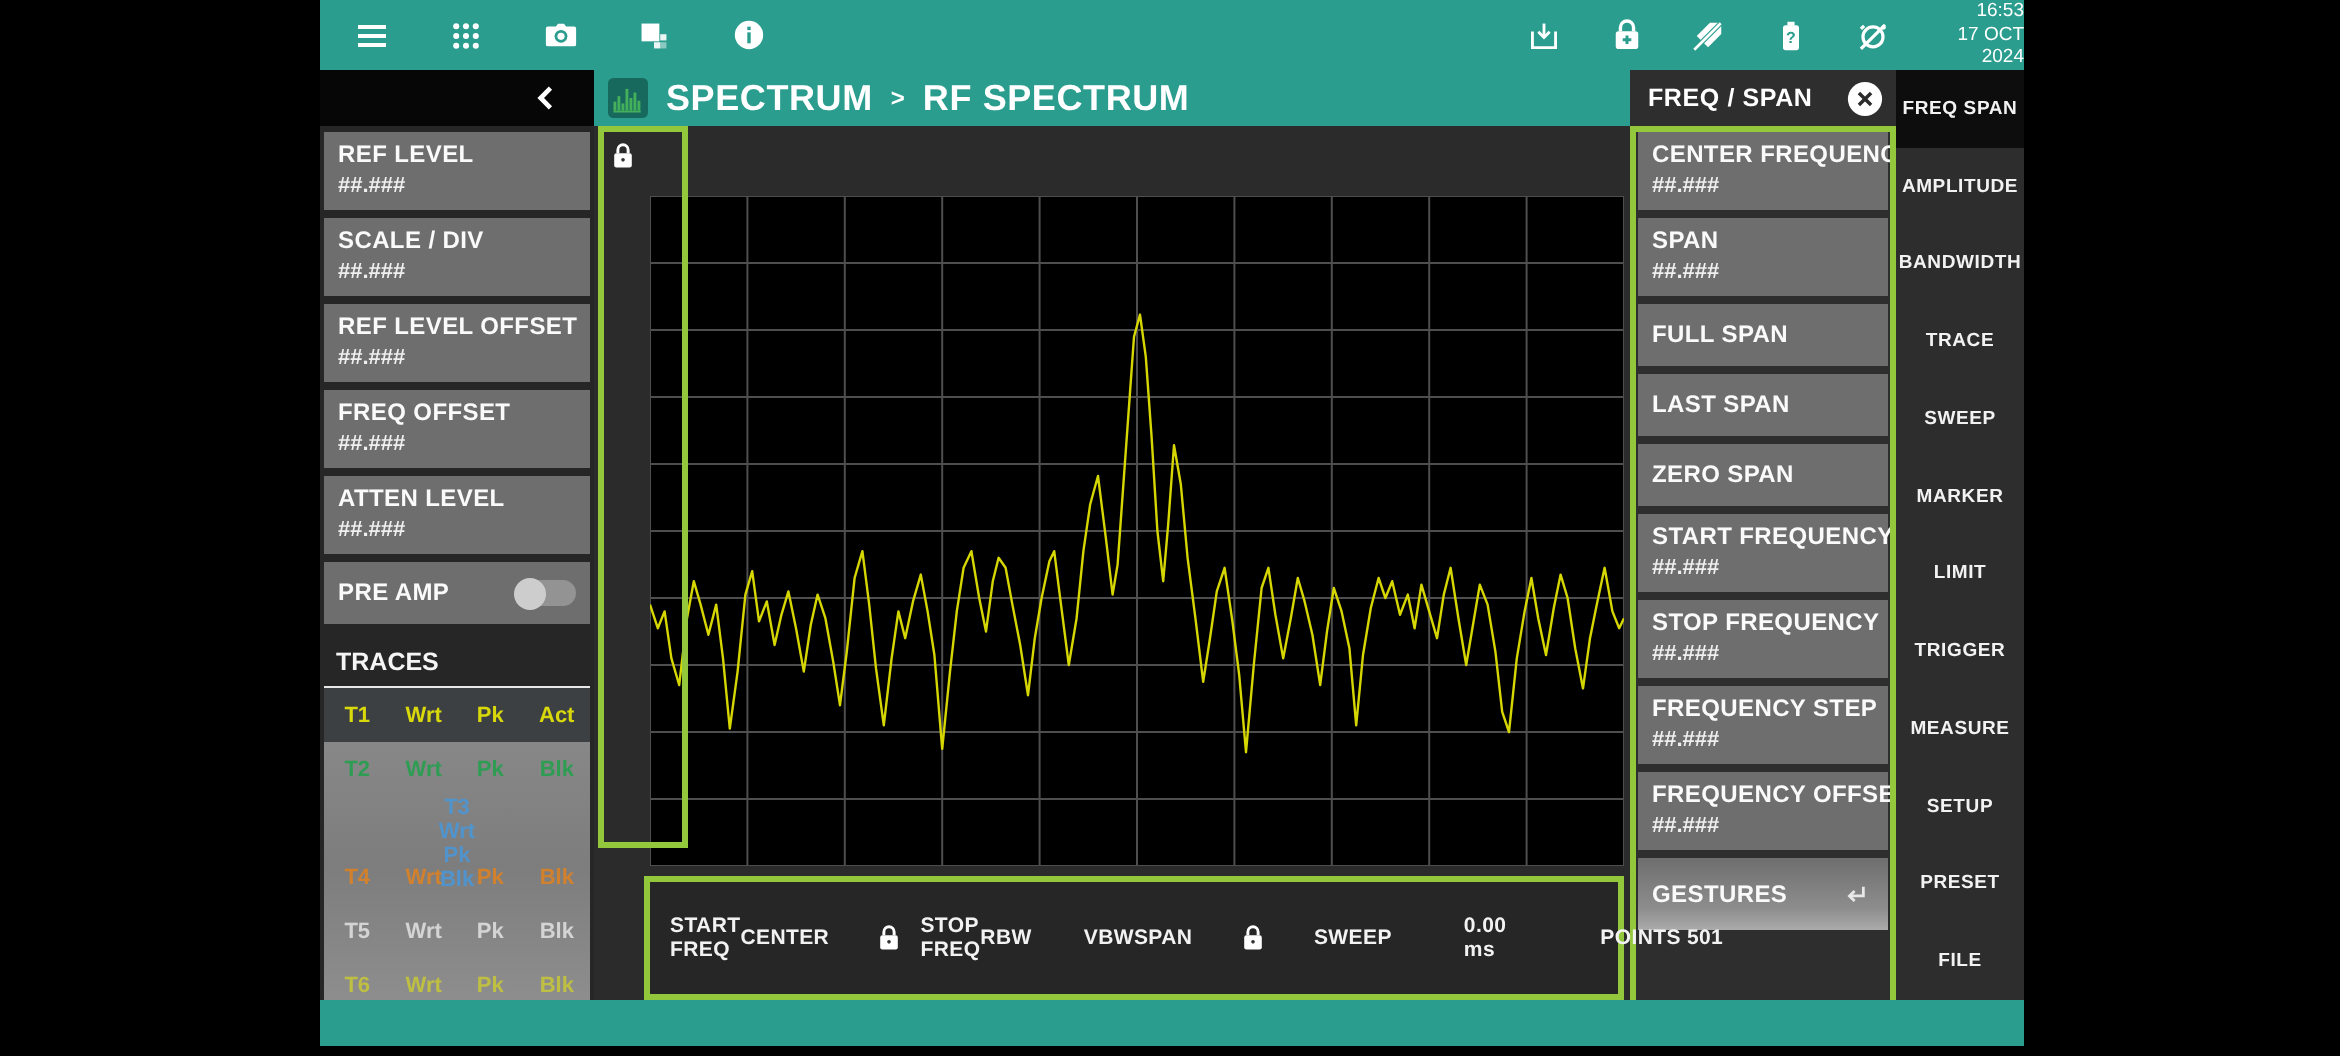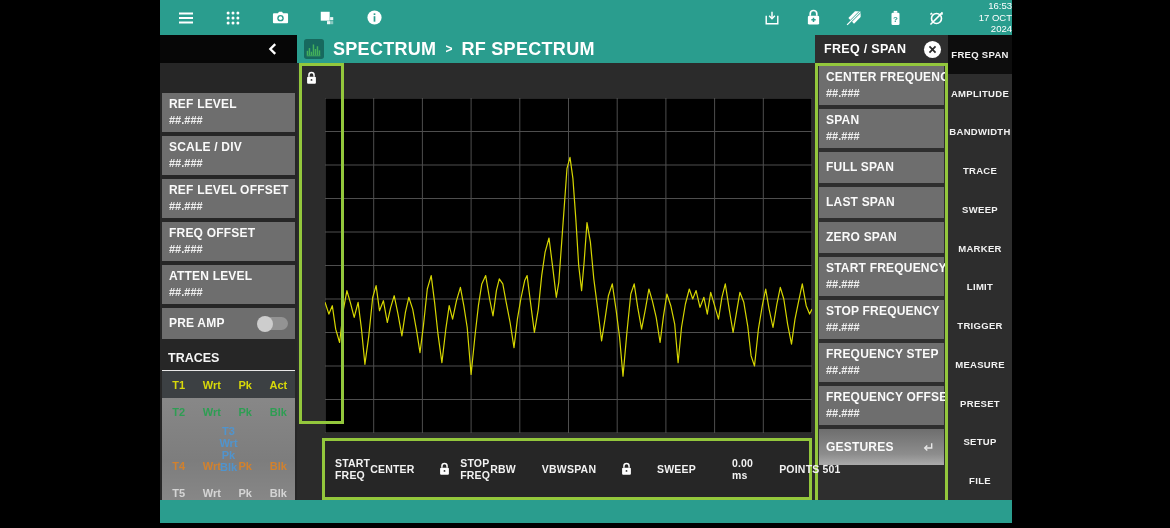"REF LEVEL" .sidebar-content { margin-top: 27px -> none }
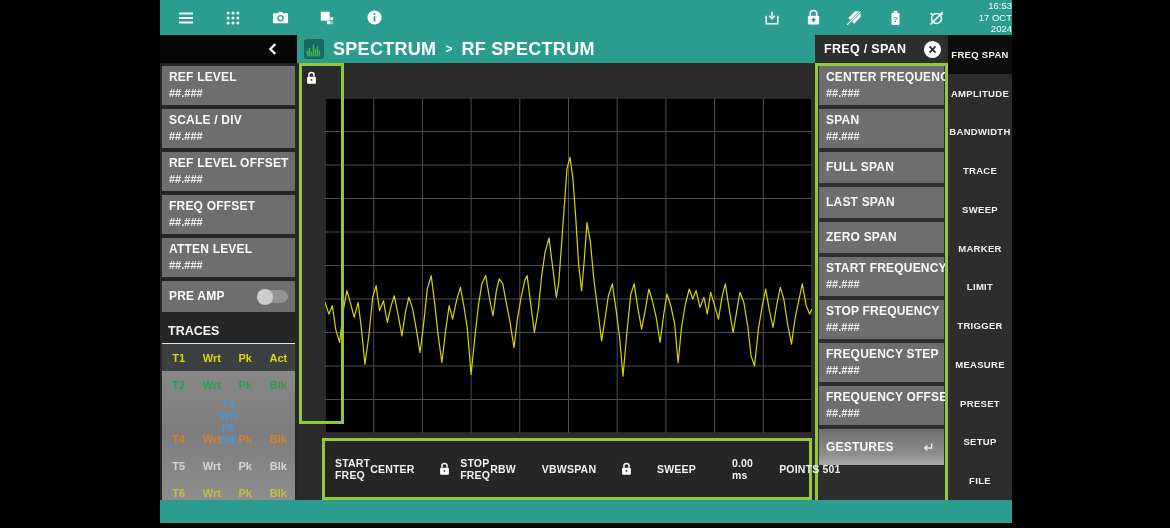"PRESET" div.menu-item { order: before "SETUP" -> after "SETUP" }
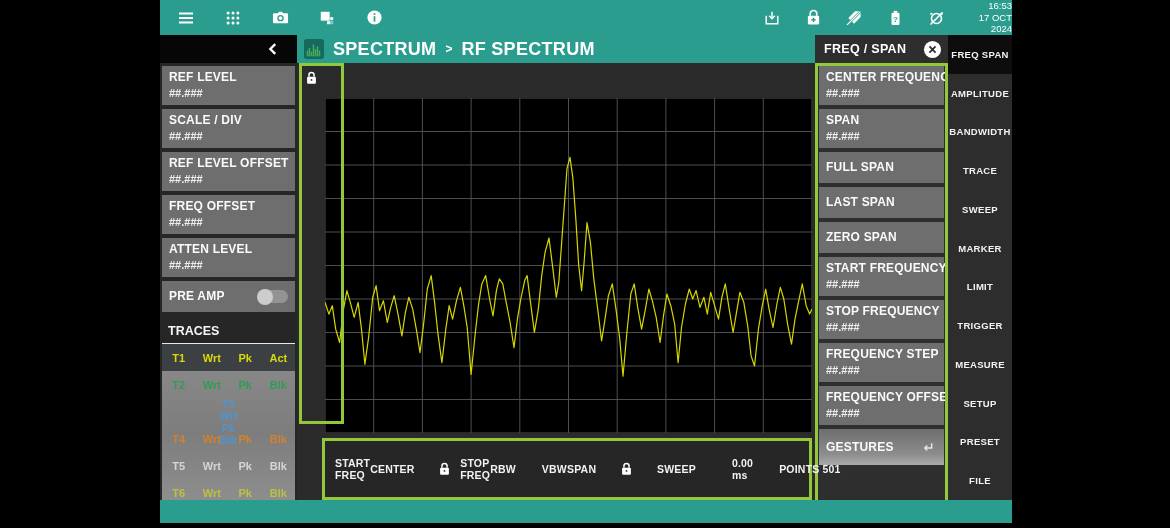"POINTS" .sb-points { margin-left: none -> 21px }
